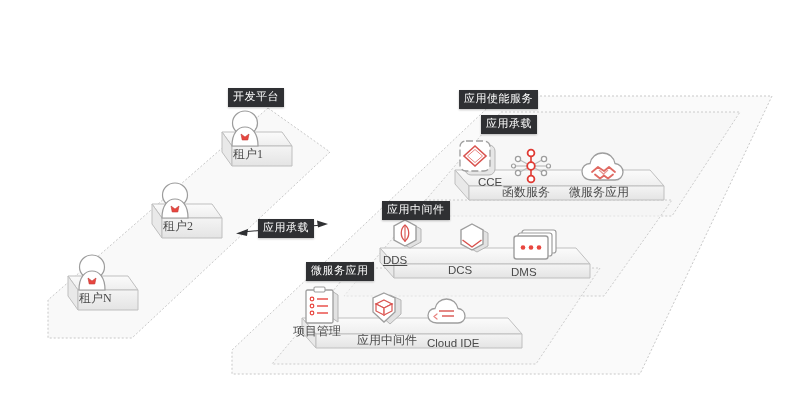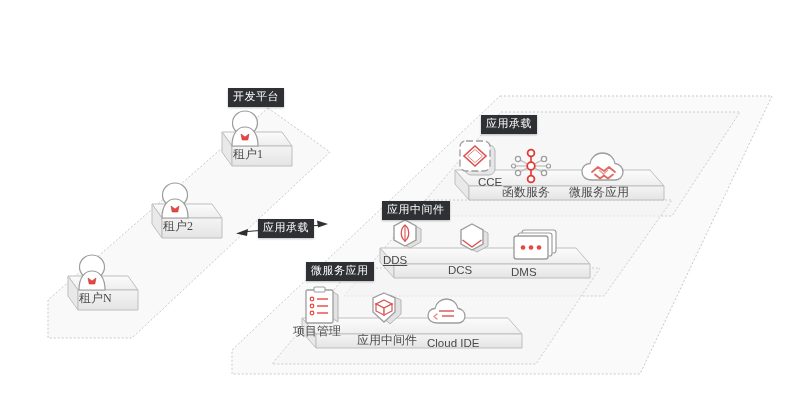"应用使能服务" div.badge { html: none -> <div>应用使能服务</div> }
